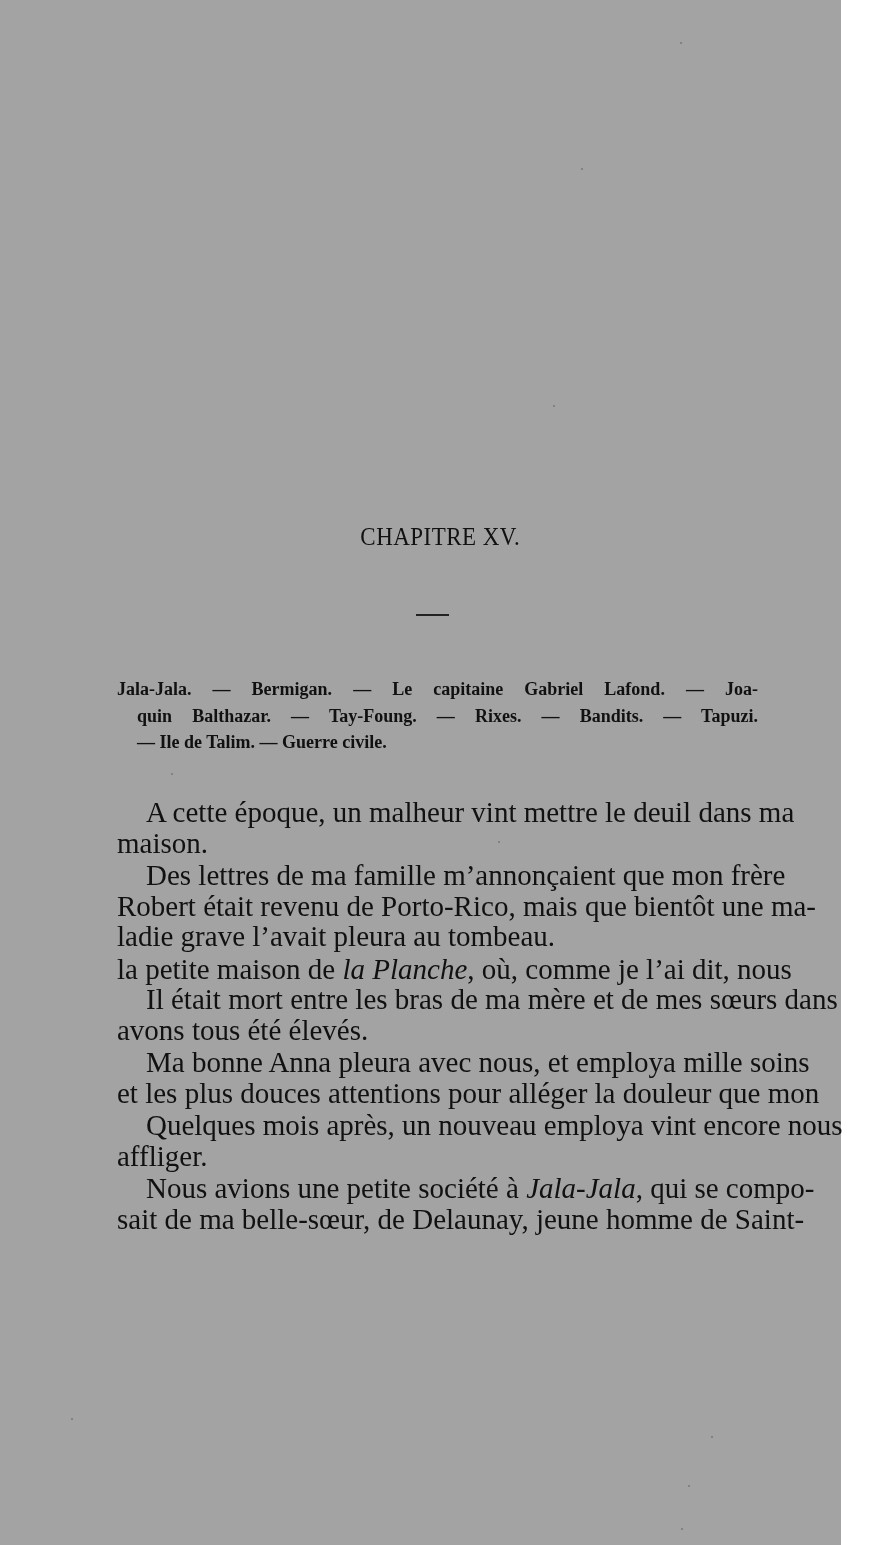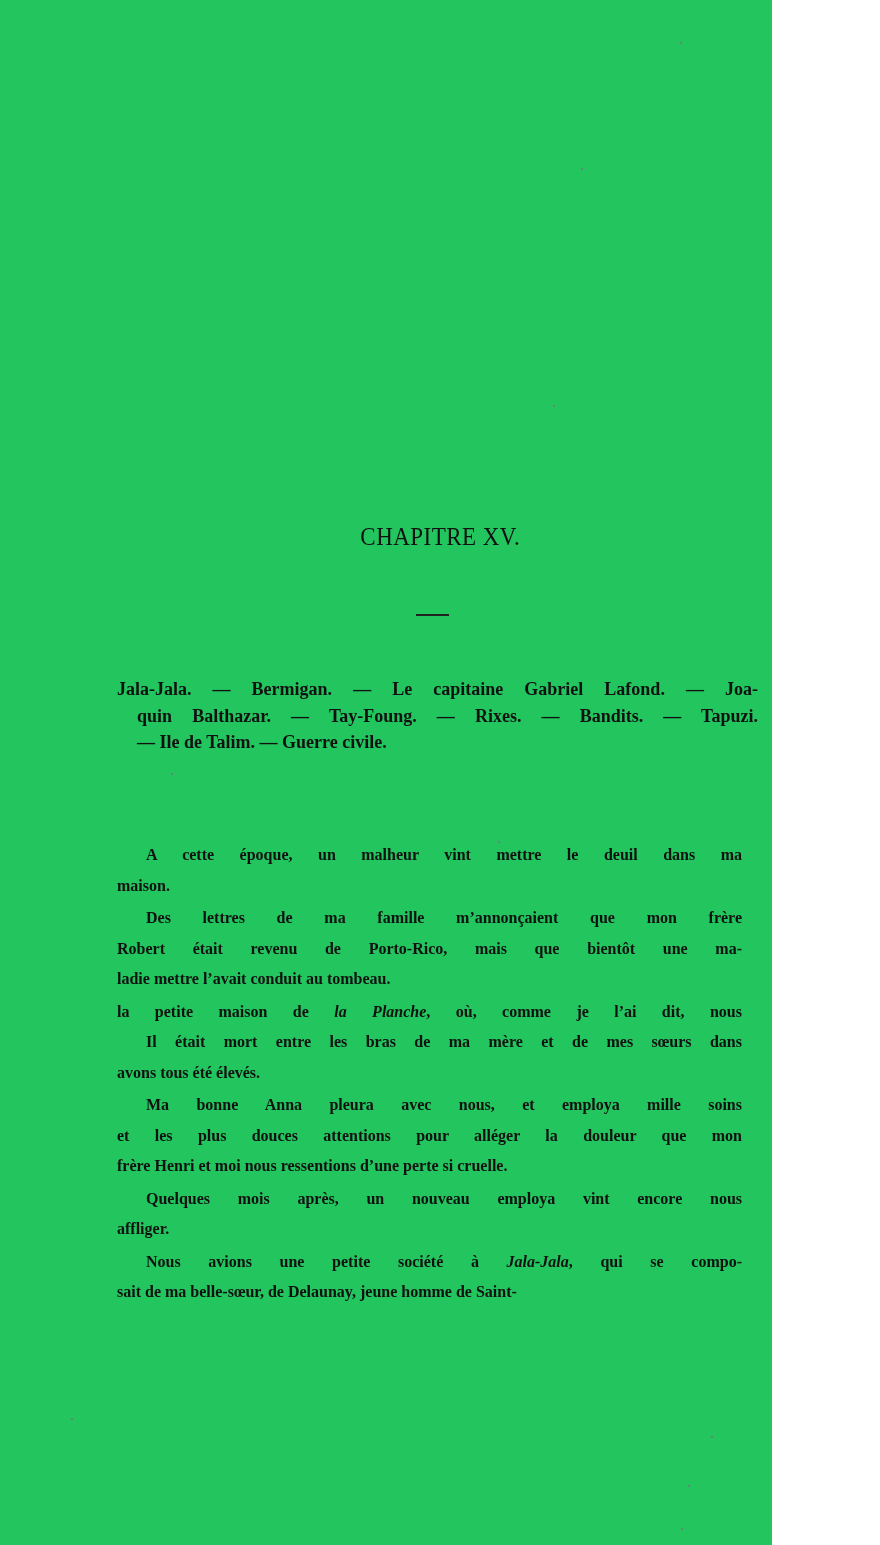"CHAPITRE XV." .page { background: #22c55e -> #a3a3a3; width: 772px -> 841px }
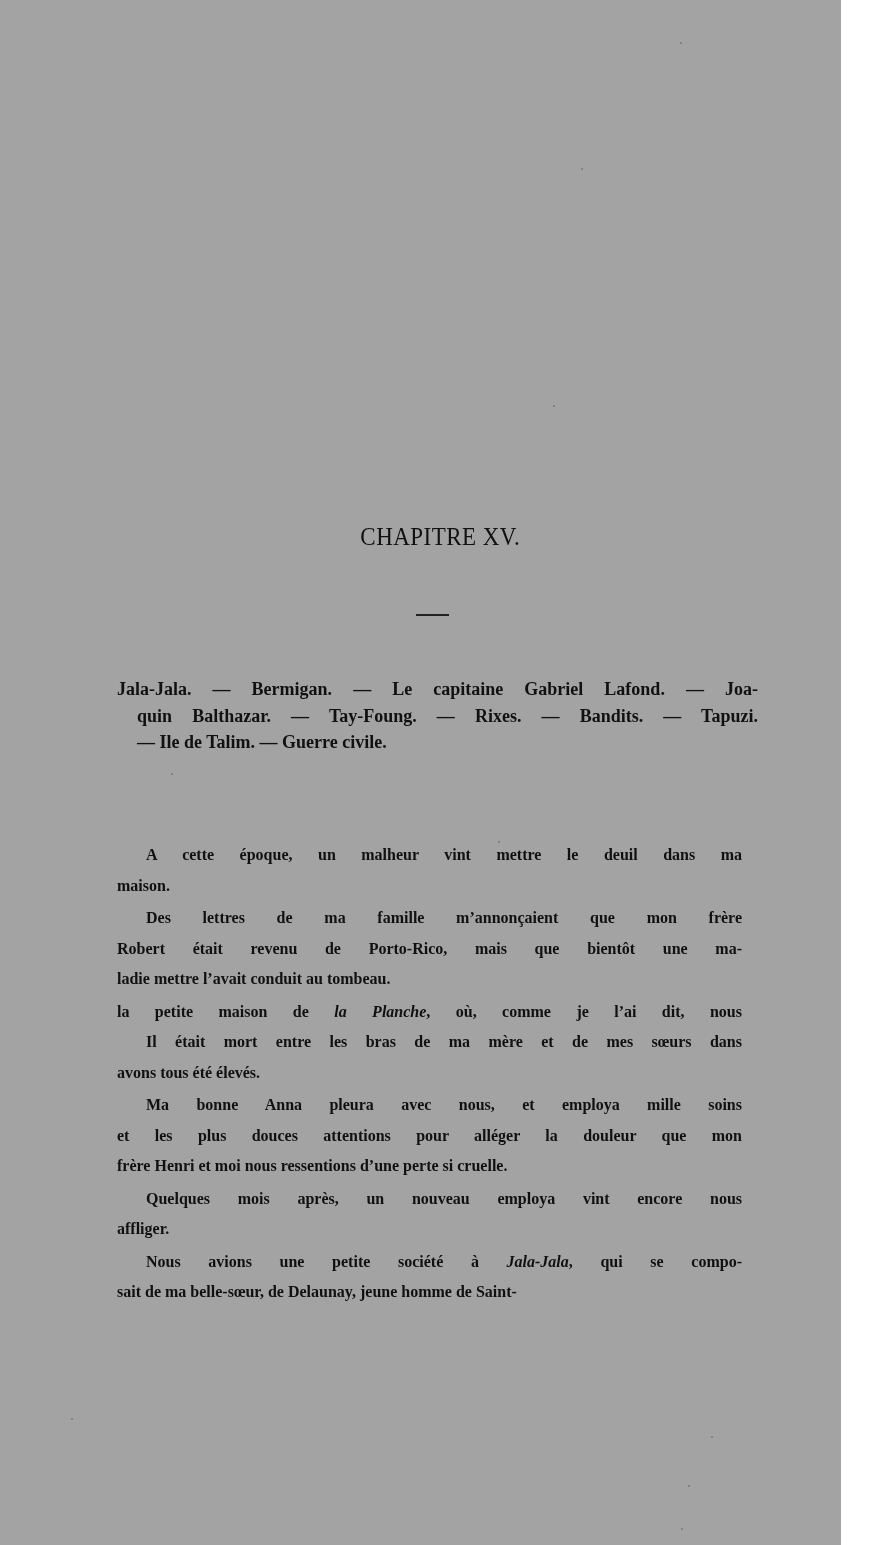"A cette époque, un malheur" .body-text { font-size: 16px -> 29px; font-weight: bold -> none; top: 840px -> 797px }
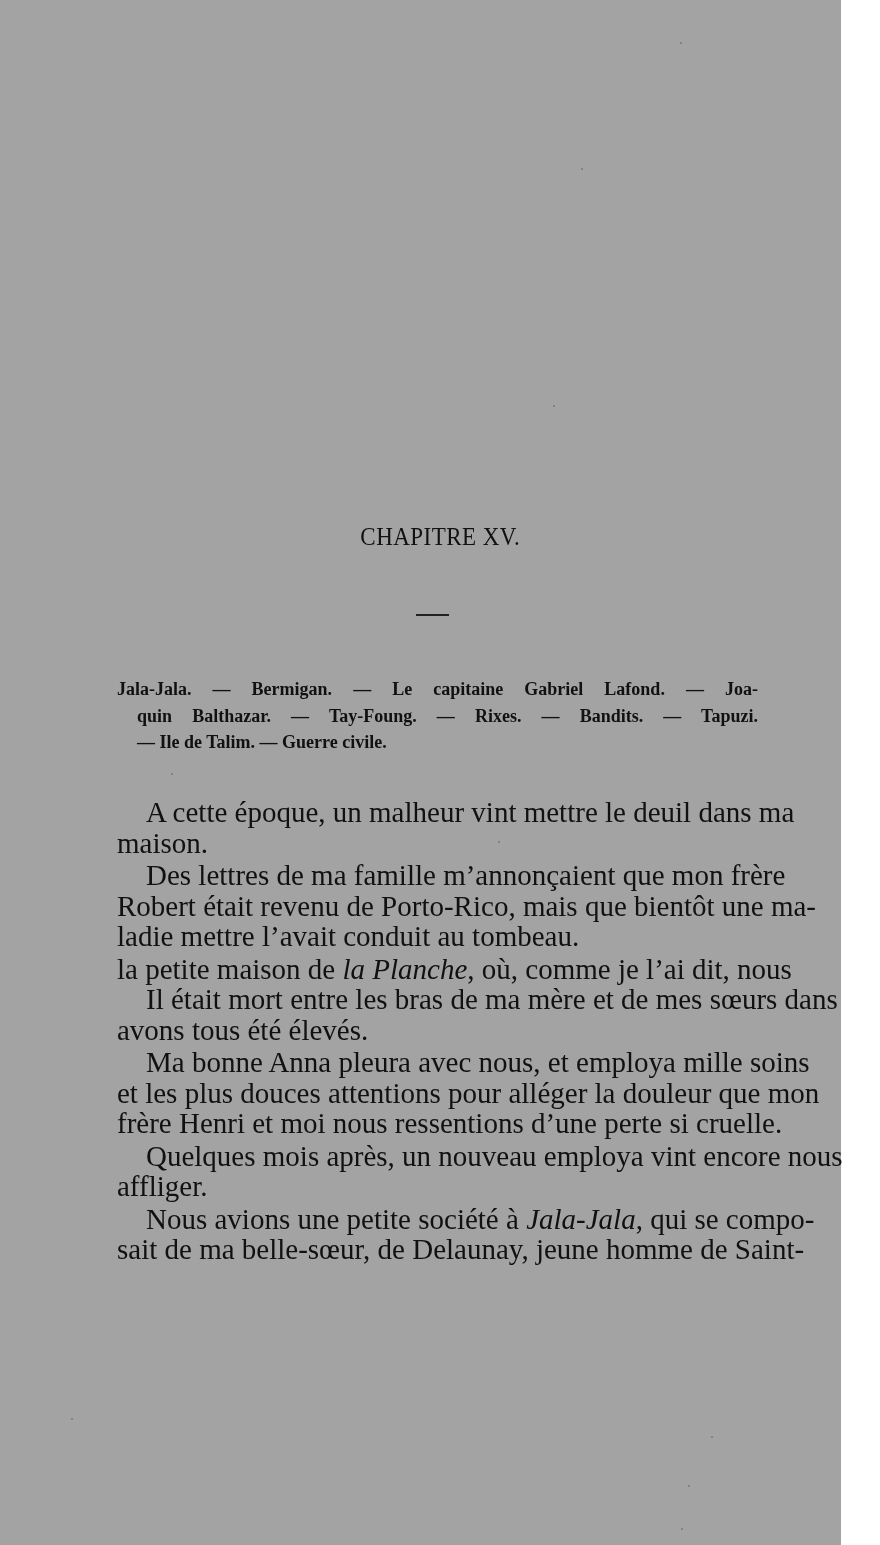"ladie mettre l’avait conduit au" span { text: mettre l’avait conduit -> grave l’avait pleura }
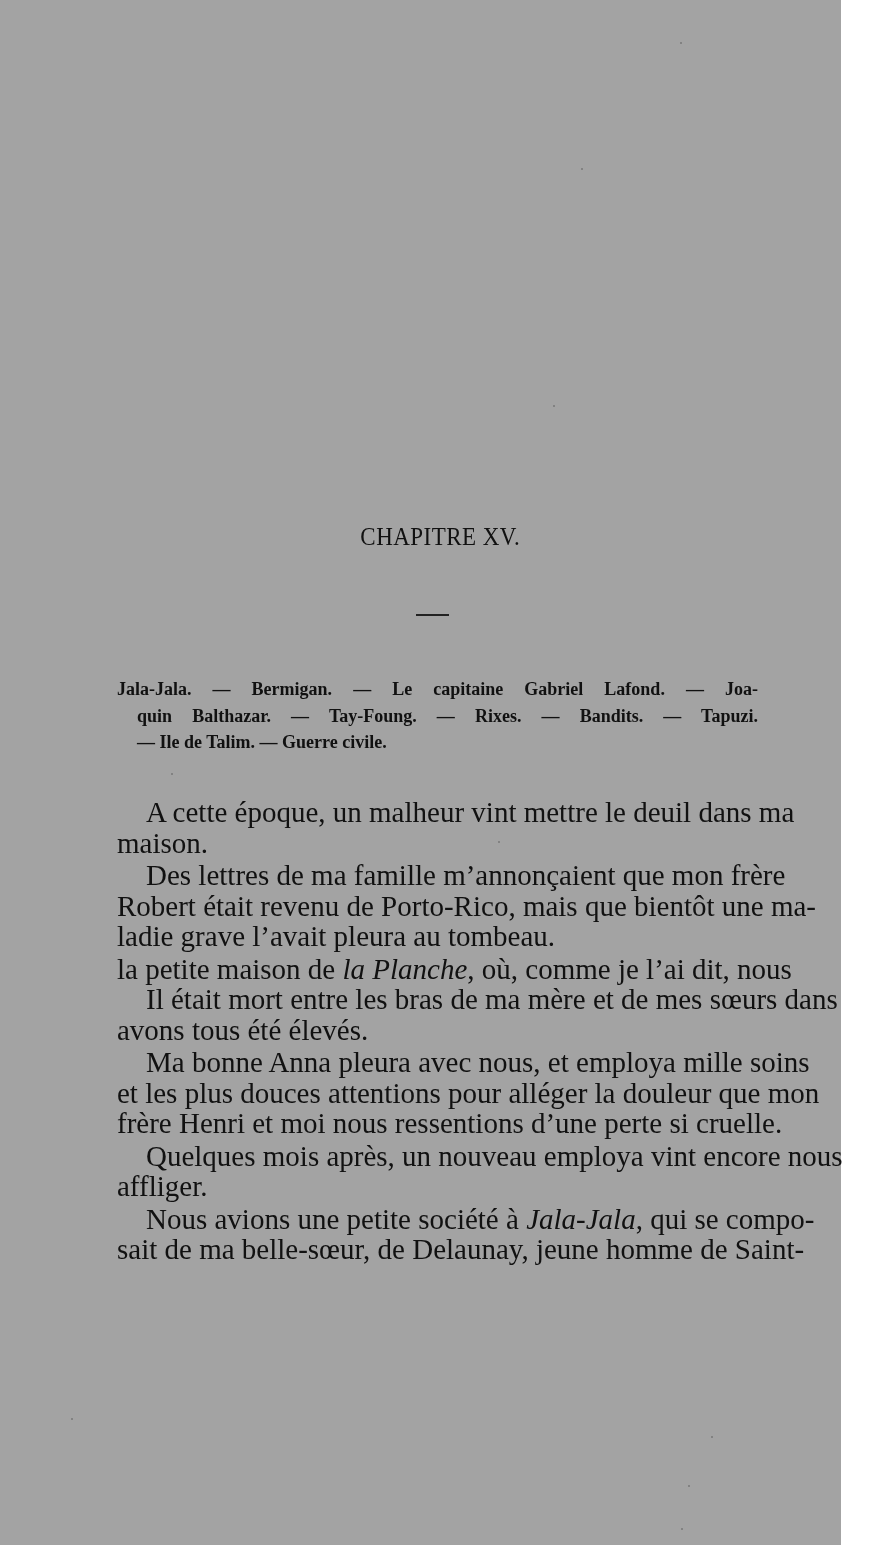"frère Henri et moi nous" span.line { html: <span><span>frère Henri et moi nous ressentions d’une perte si cruelle.</span></span> -> none }
